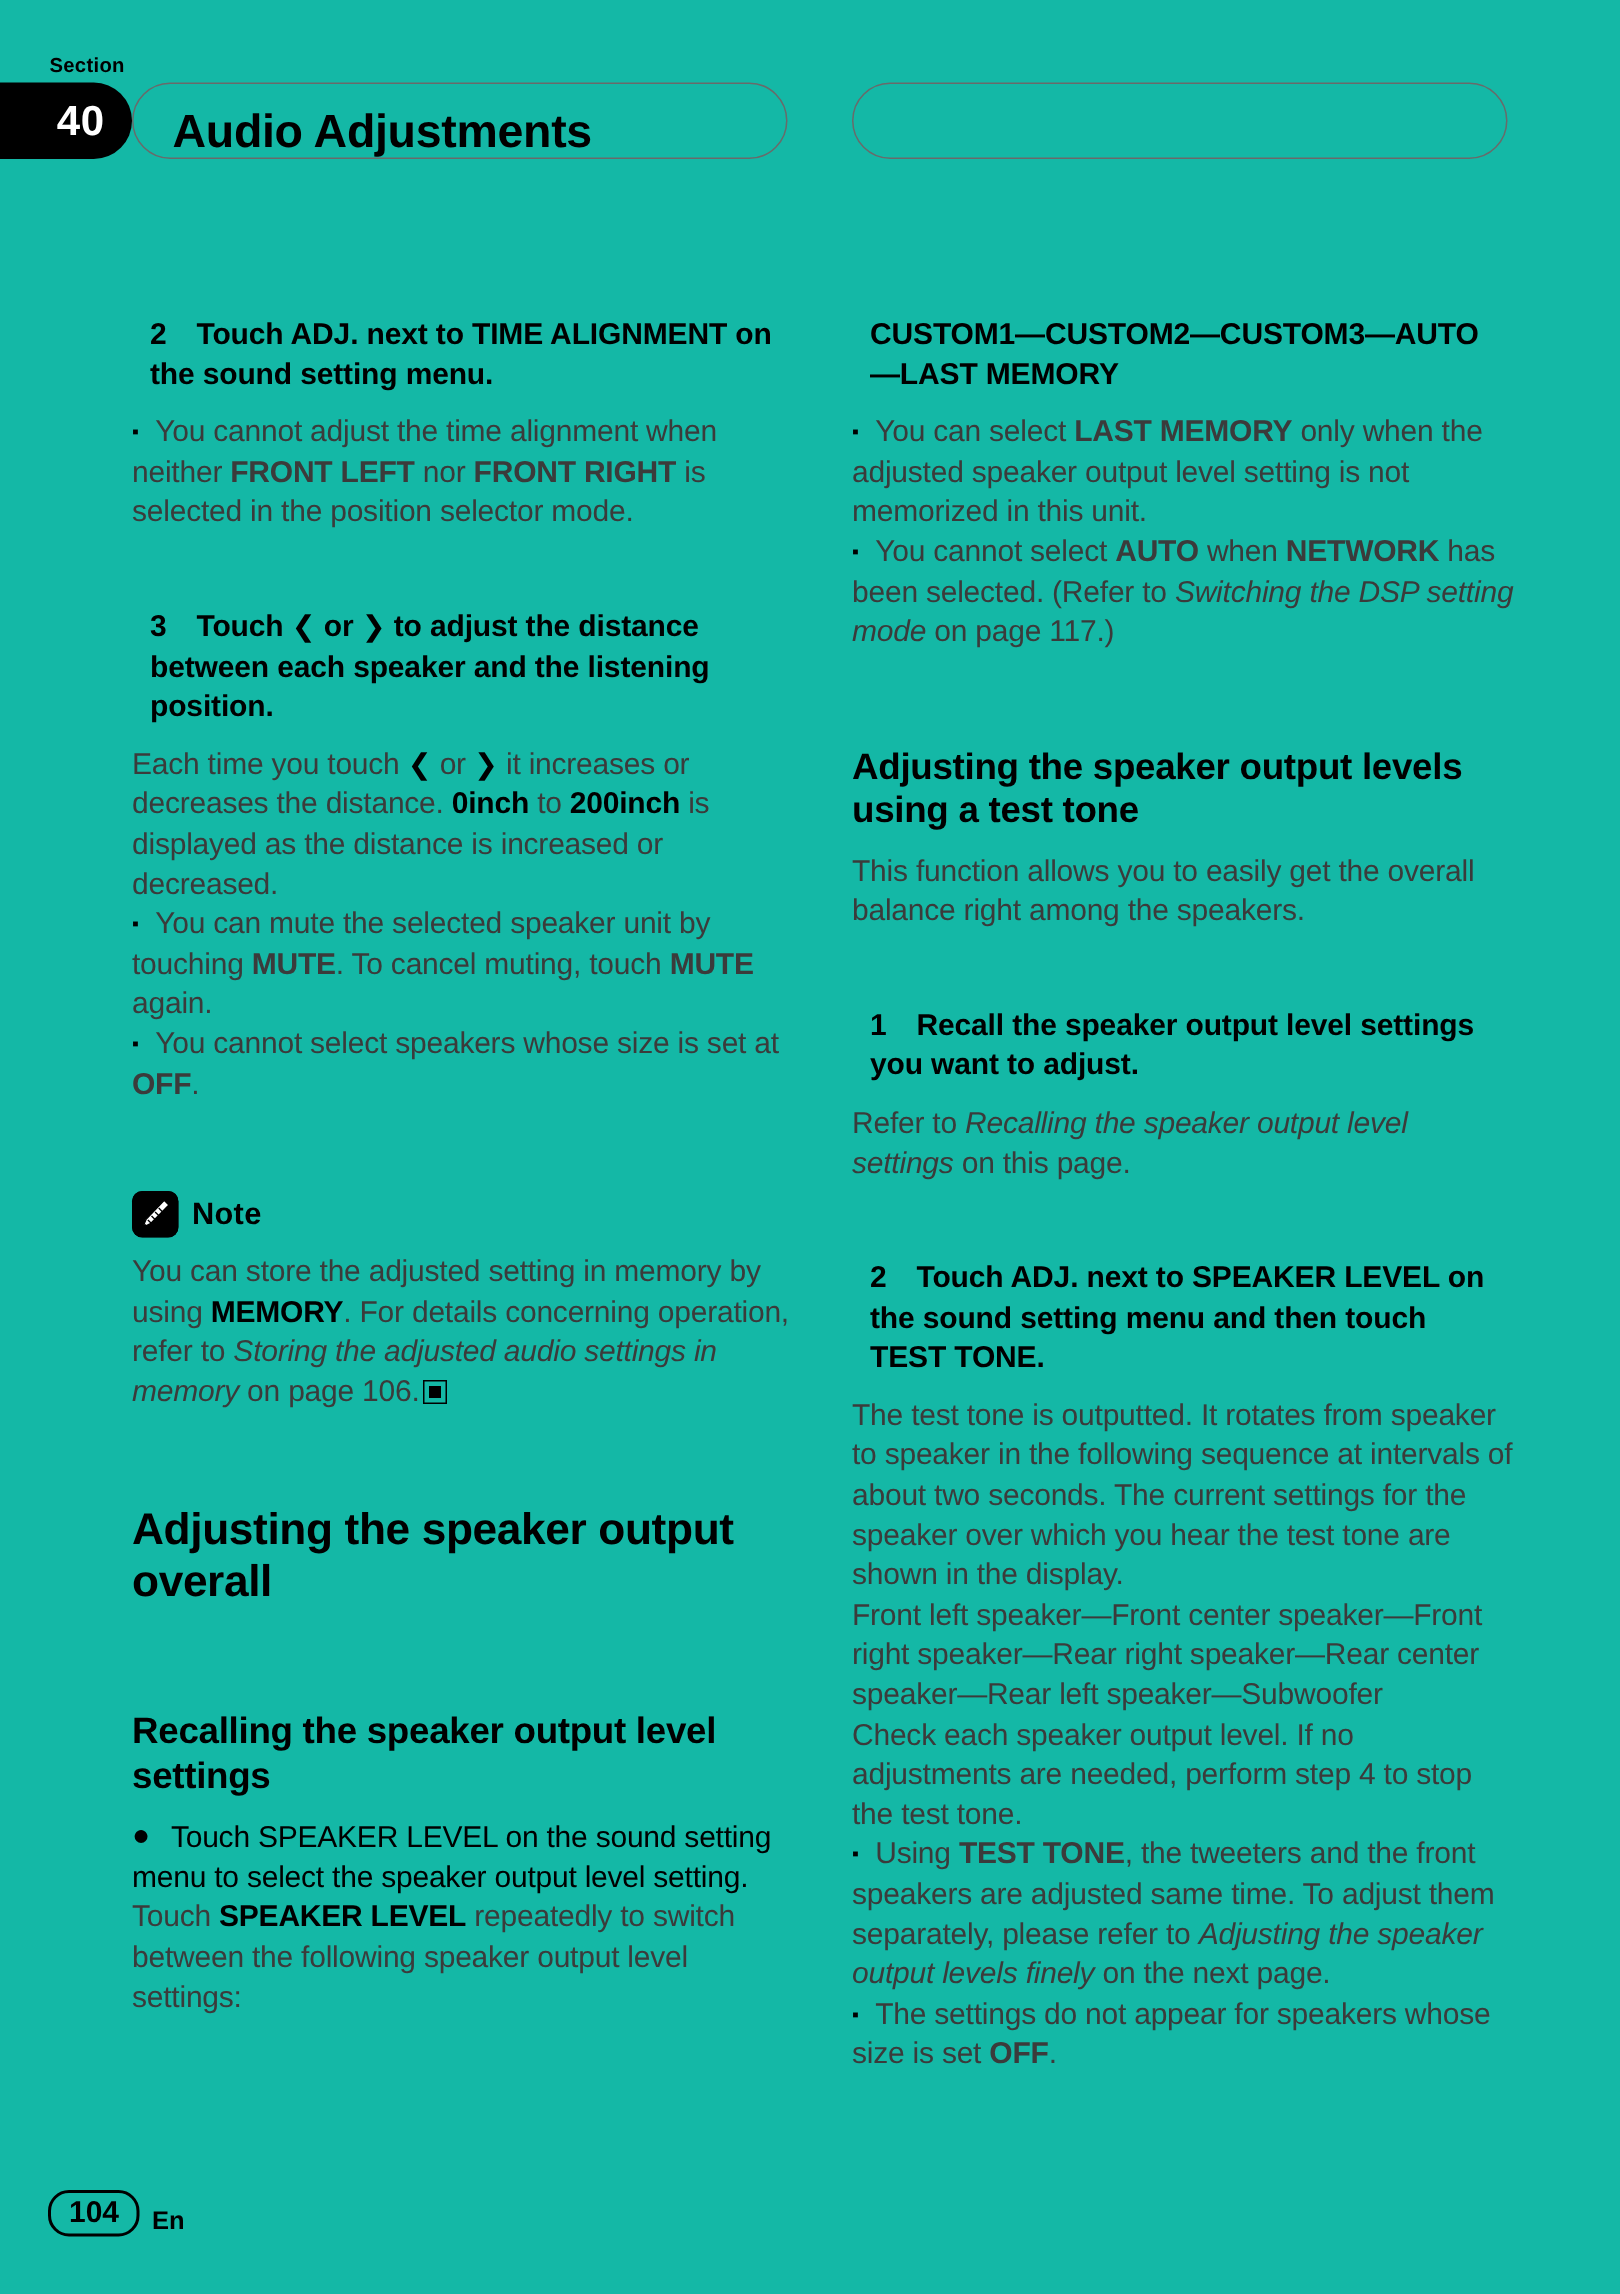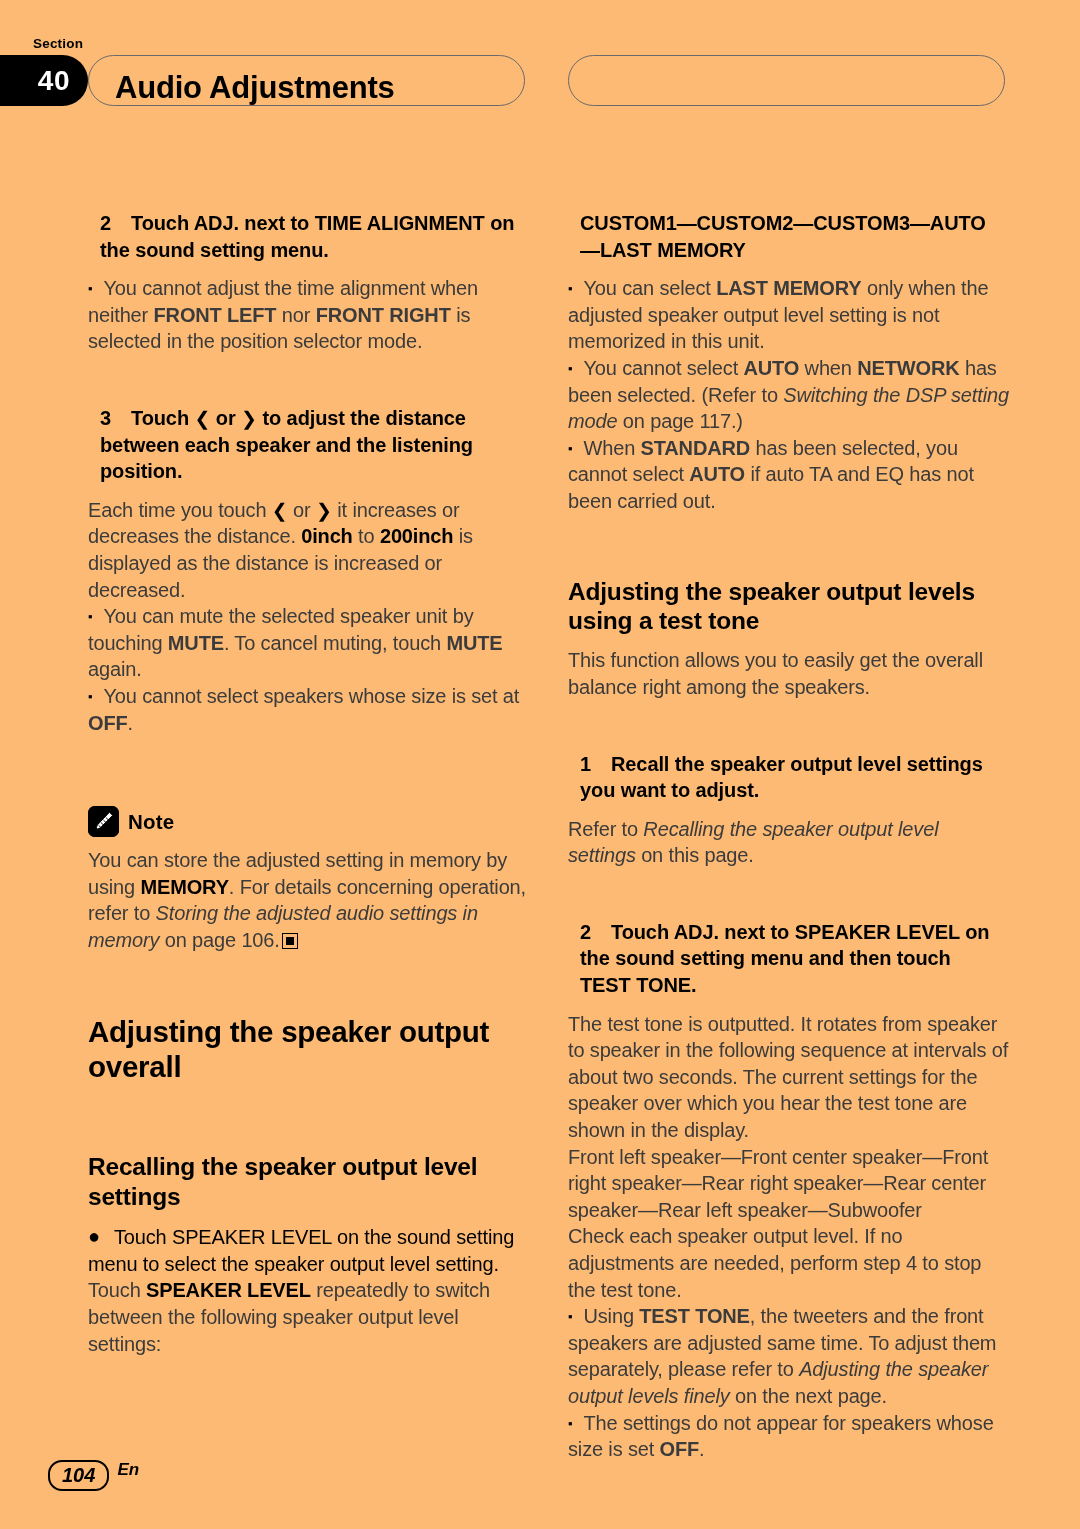"Section" .page { background: #fdba74 -> #14b8a6 }
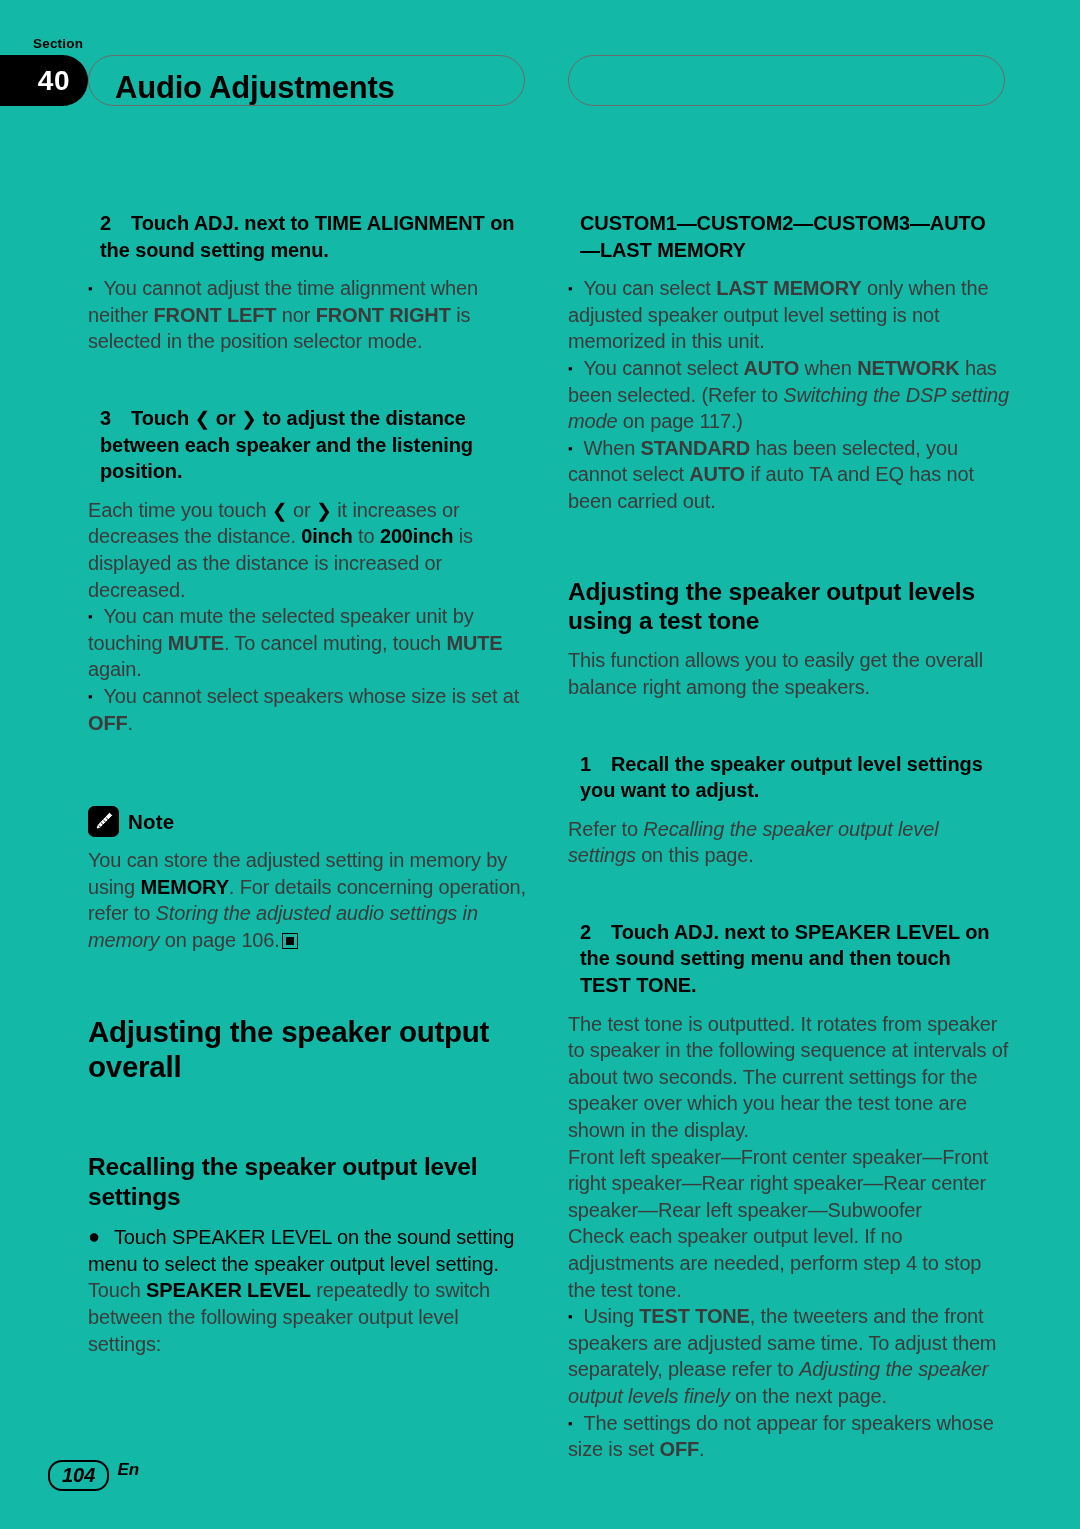"▪ When STANDARD has been" p.bullet { html: <p><span>▪</span><span>When </span><b>STANDARD</b><span> has been selected, you cannot select </span><b>AUTO</b><span> if auto TA and EQ has not been carried out.</span></p> -> none }
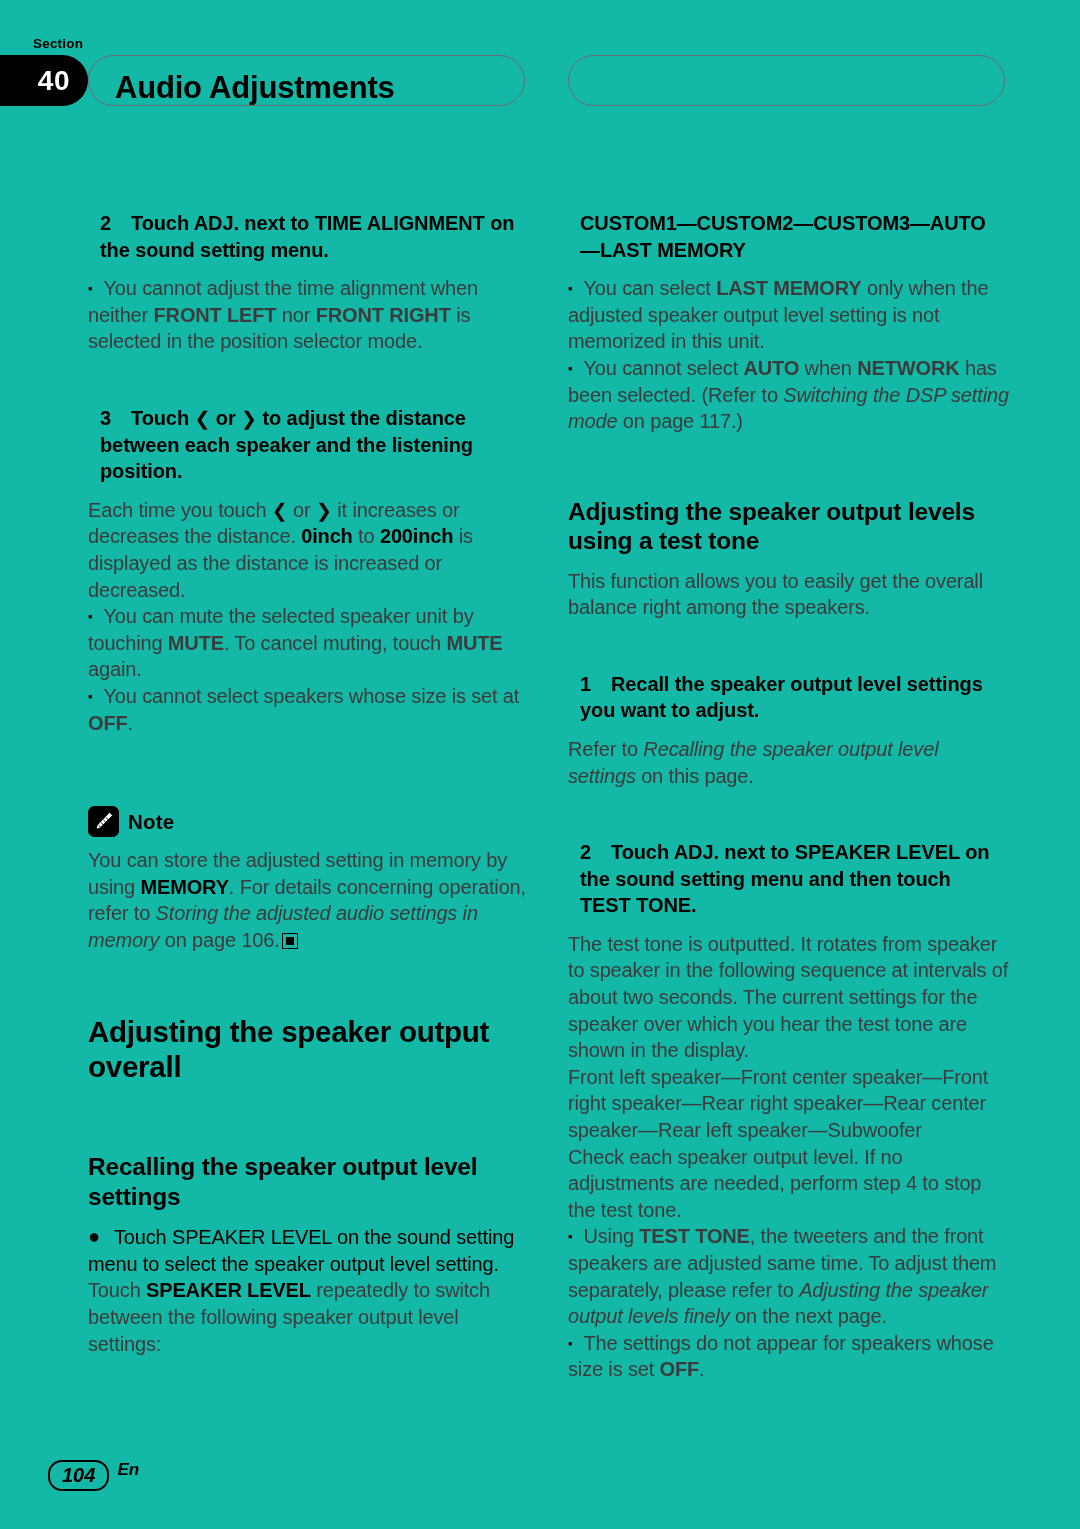"Note" .note-head { margin: 16px 0 10px 0 -> 4px 0 10px 0 }
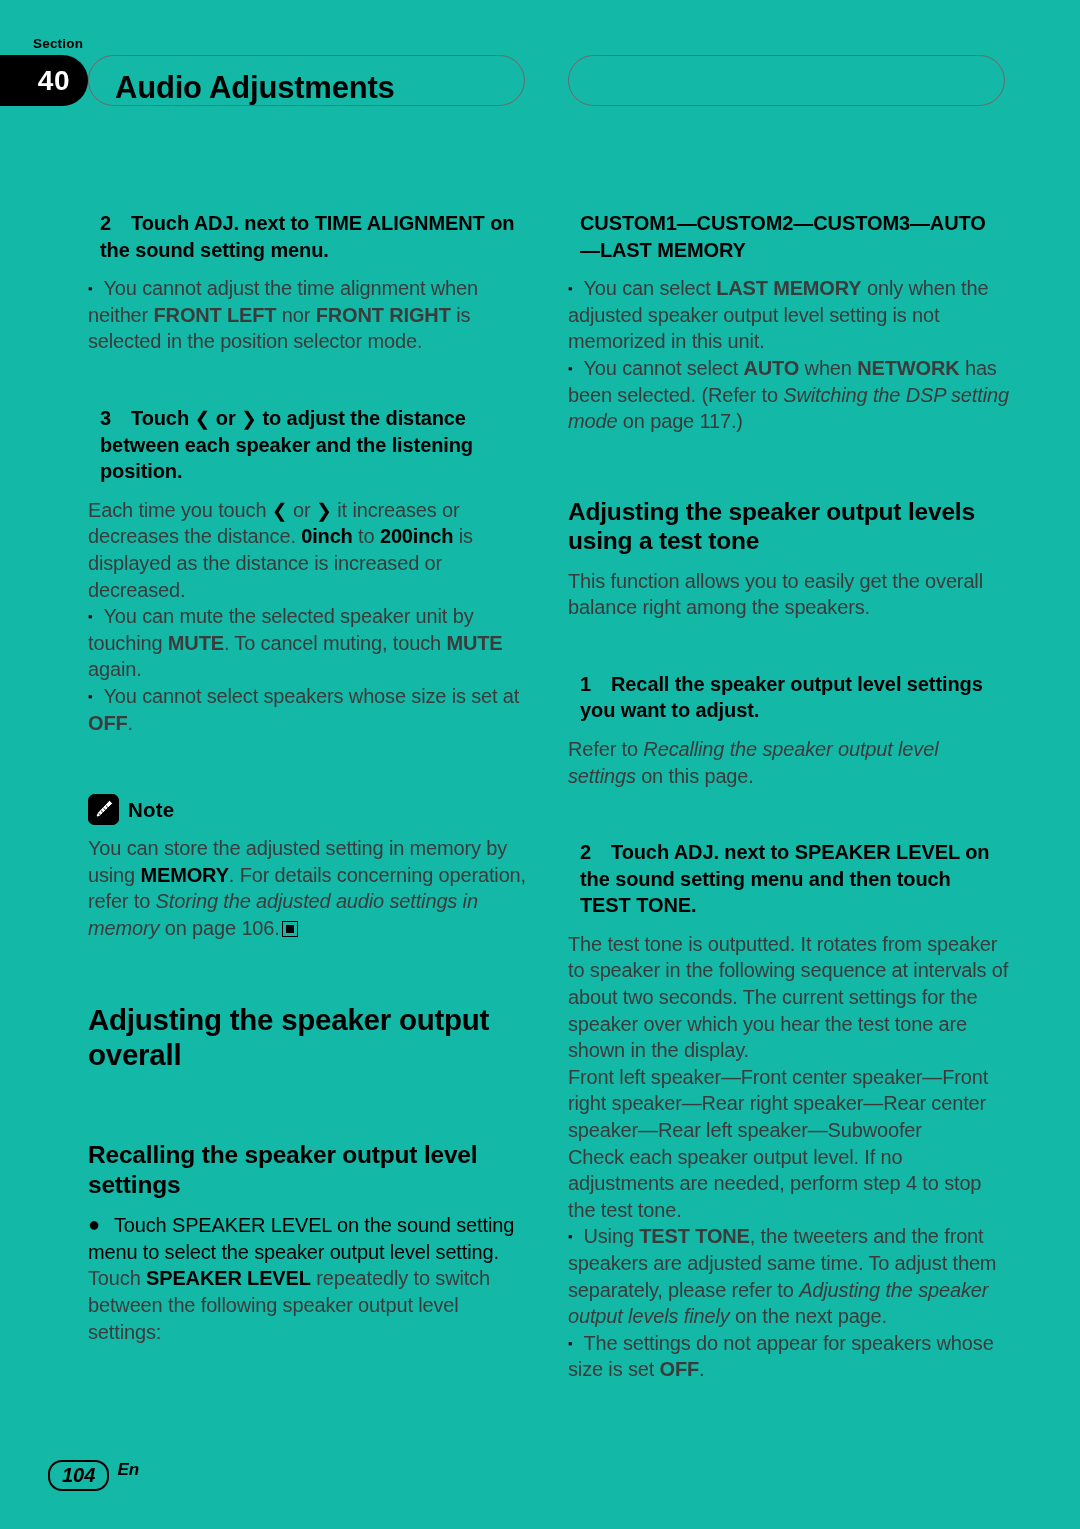"104" .footer { align-items: flex-start -> flex-end; font-style: italic -> none; left: 48px -> 32px }
